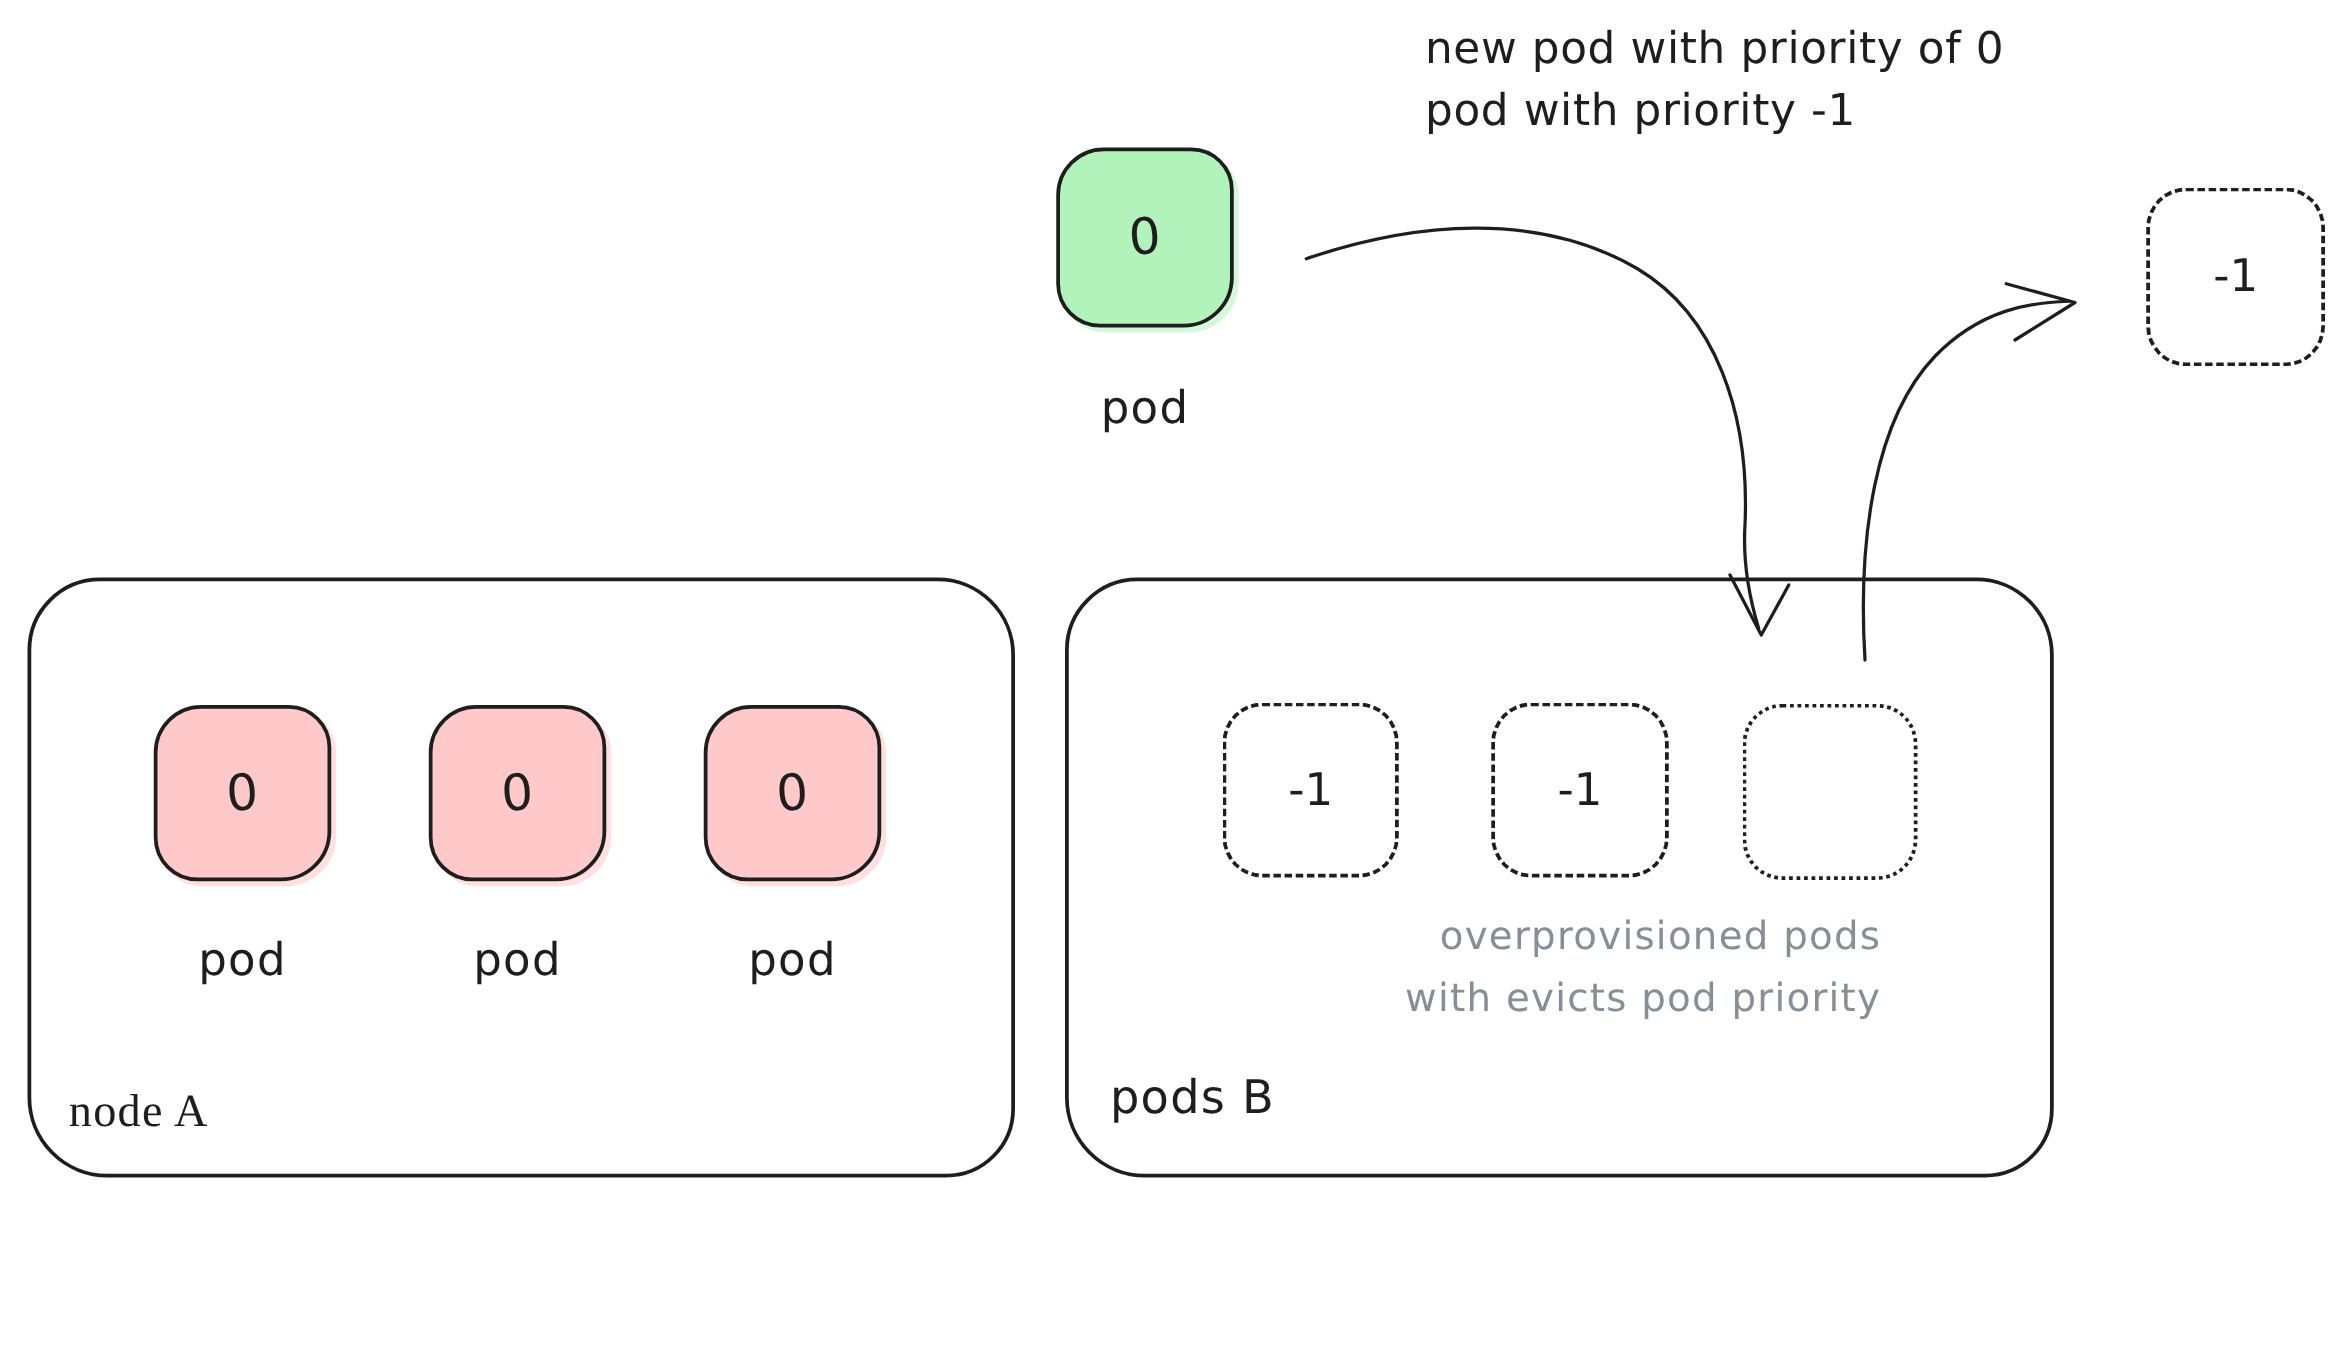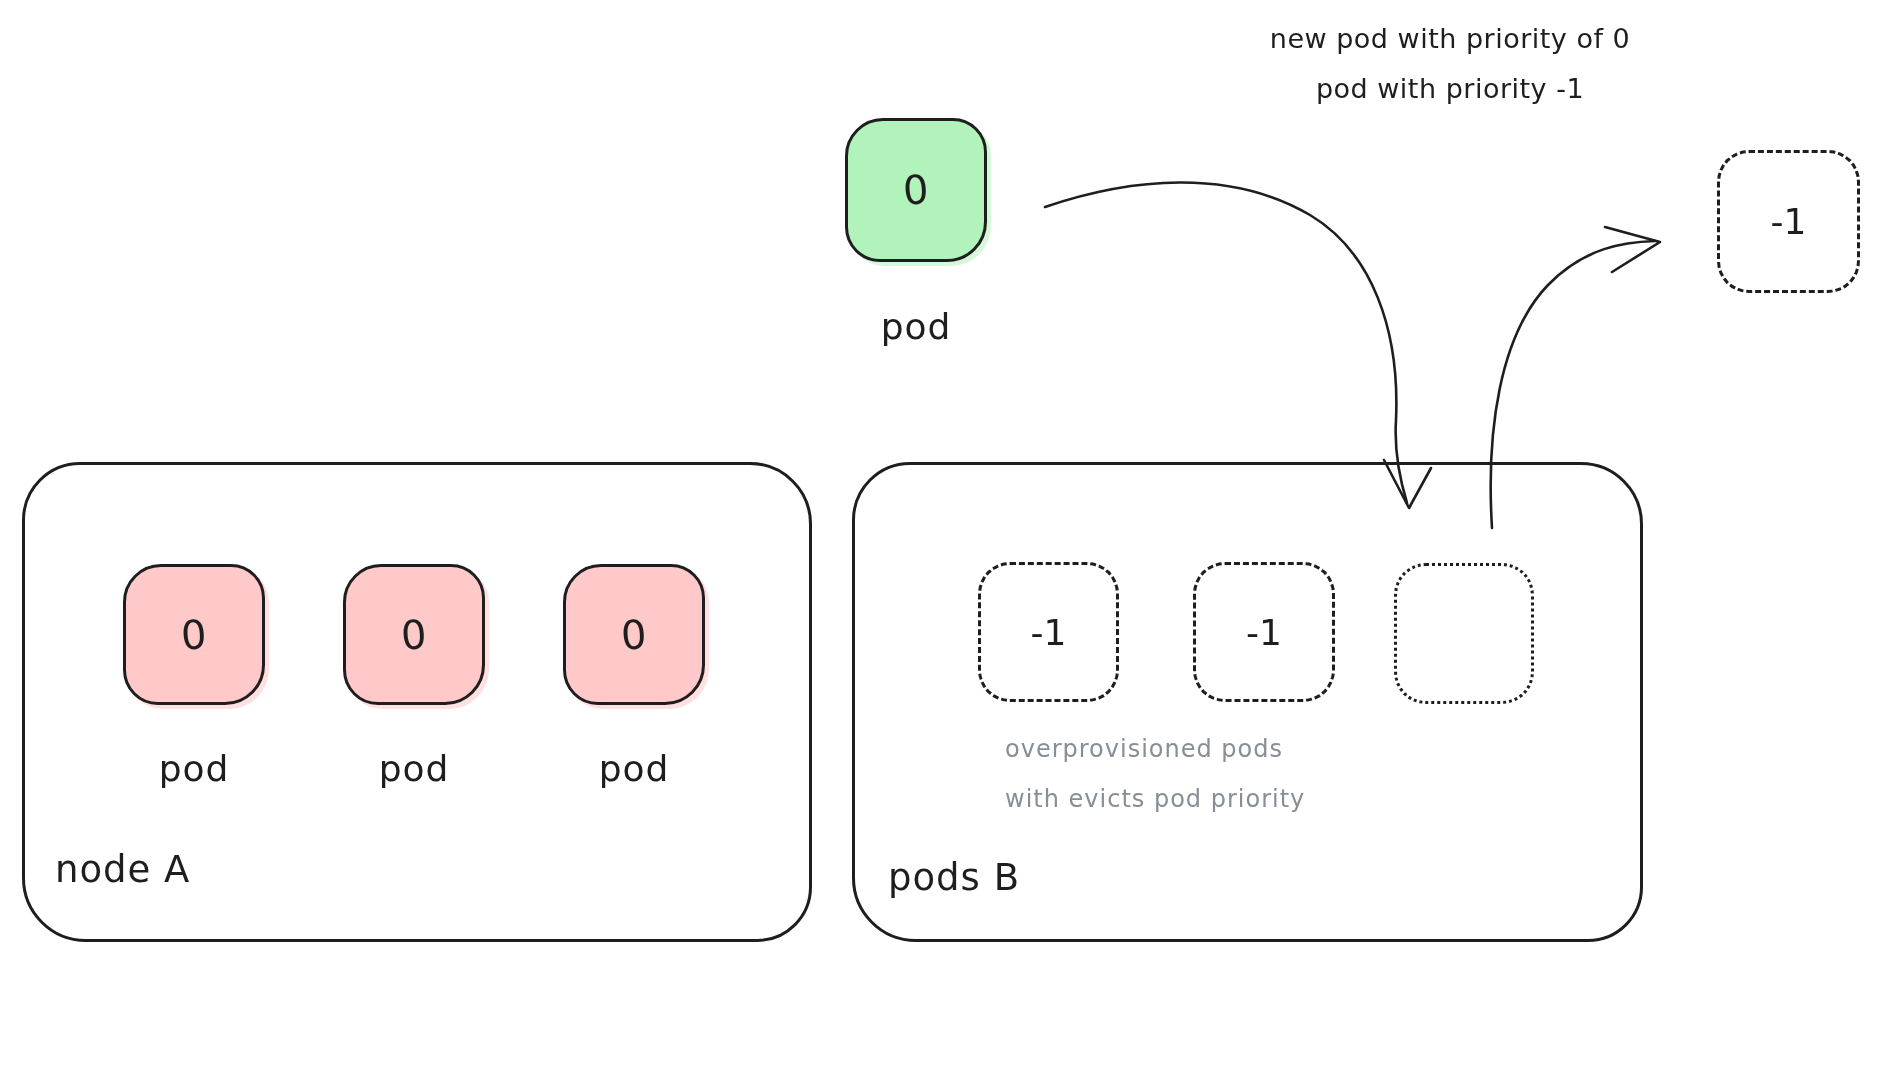"new pod with priority of" .annotation { font-size: 27px -> 35px; text-align: center -> left }
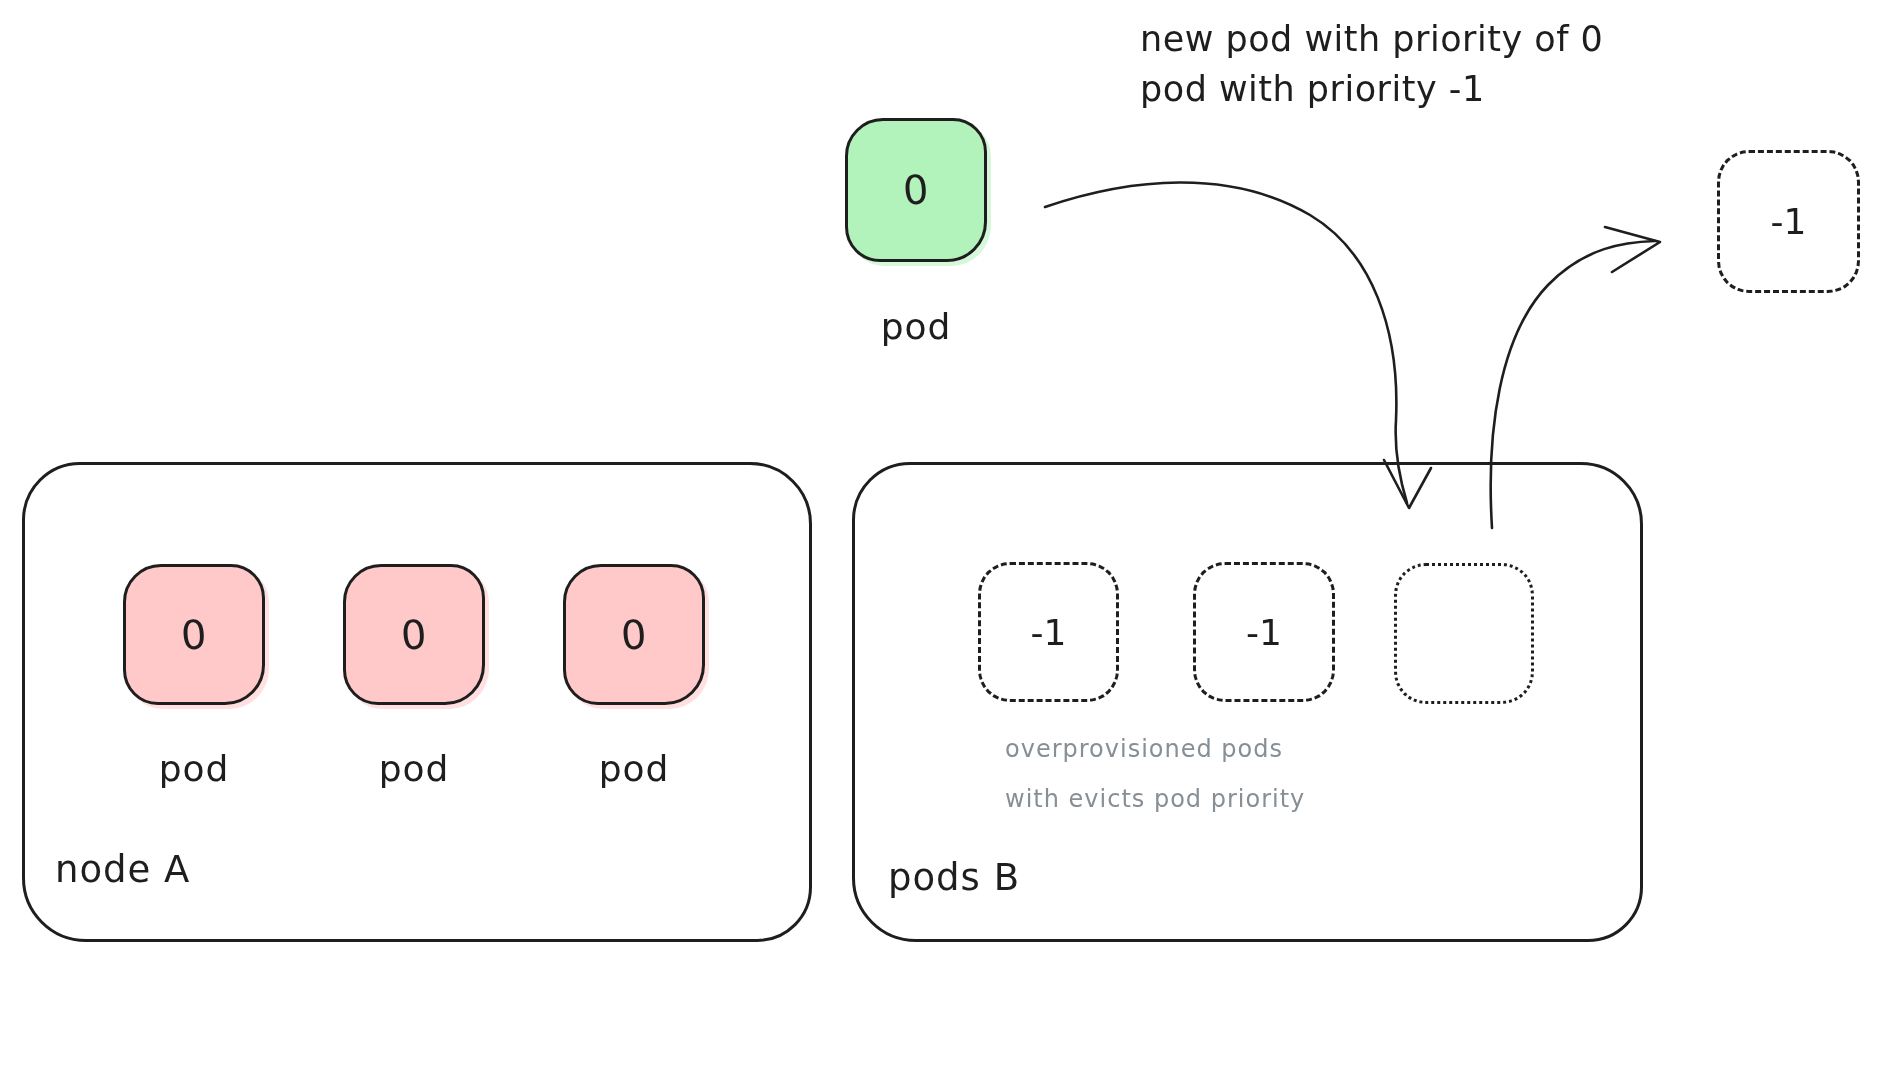"overprovisioned pods" .nodeb-caption { font-size: 24px -> 31px; text-align: left -> right }
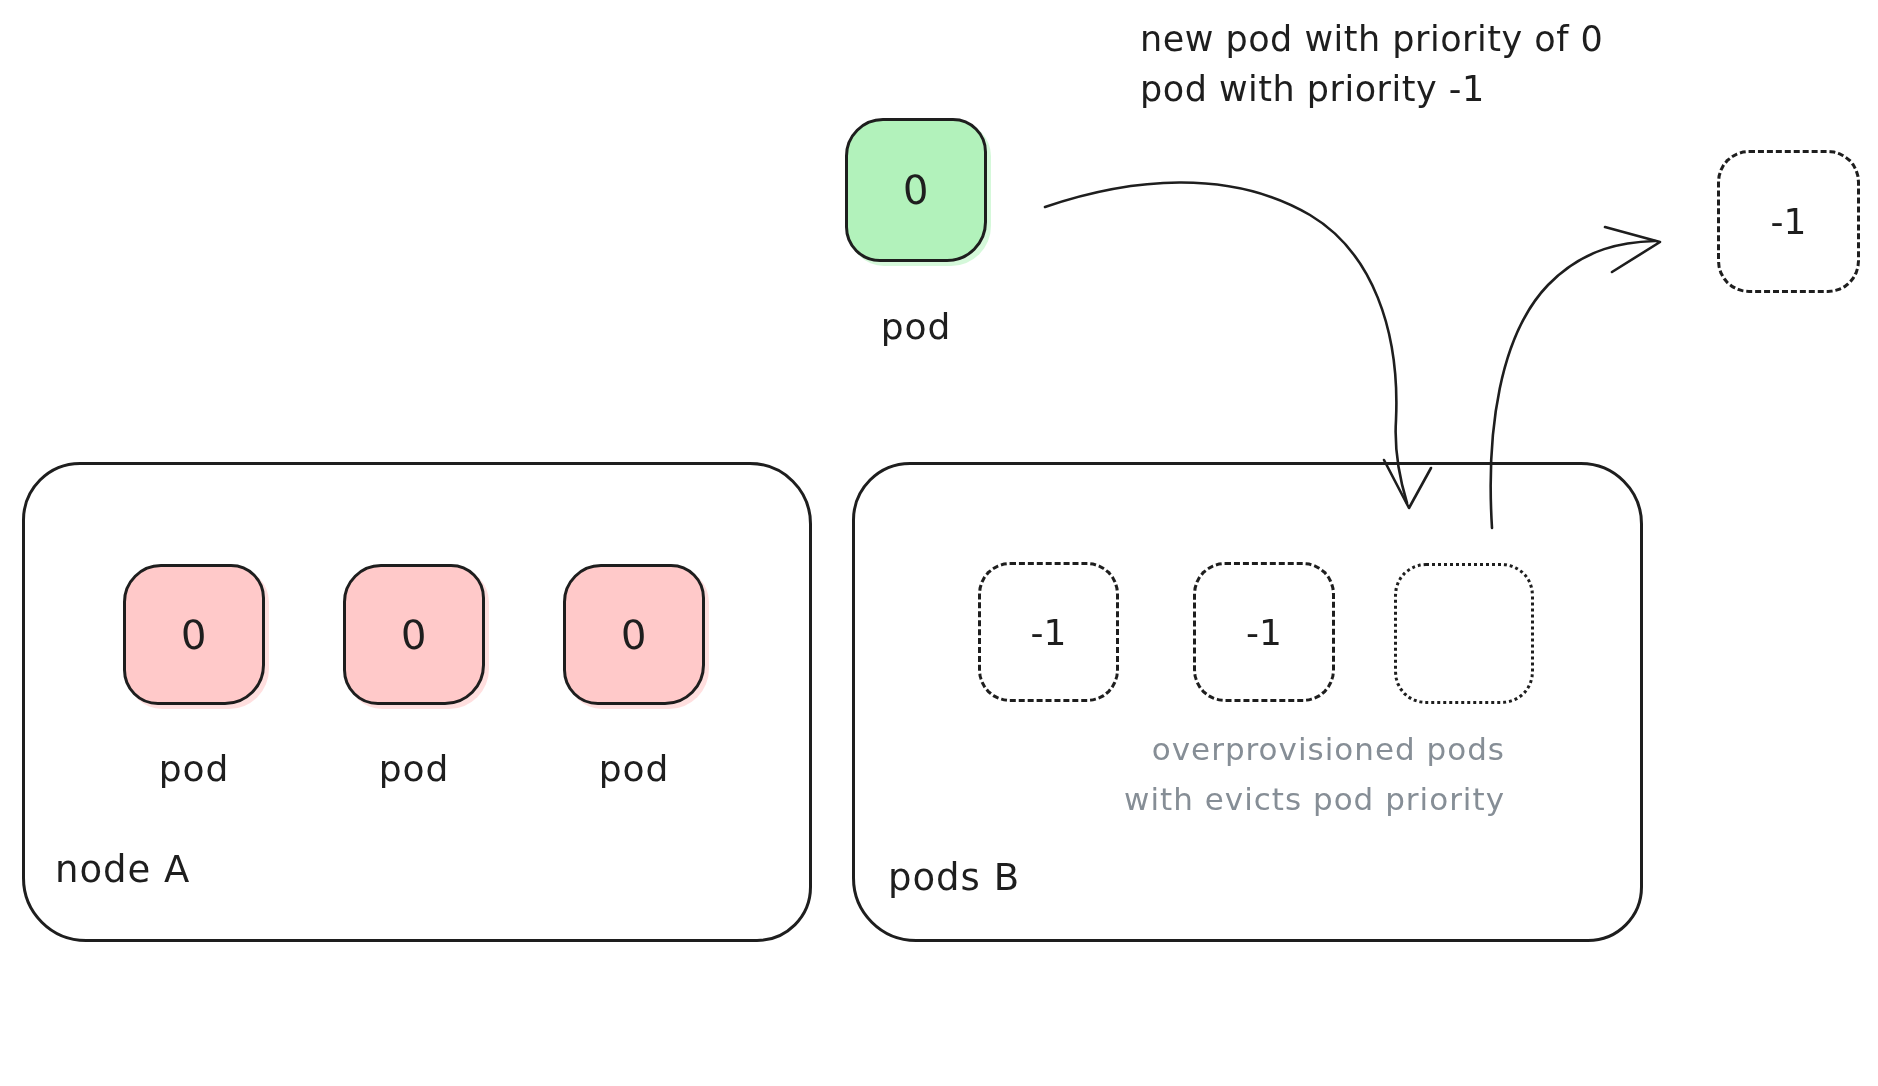"node A" div.node-label { font-family: none -> Liberation Serif, serif; top: 848px -> 868px }
